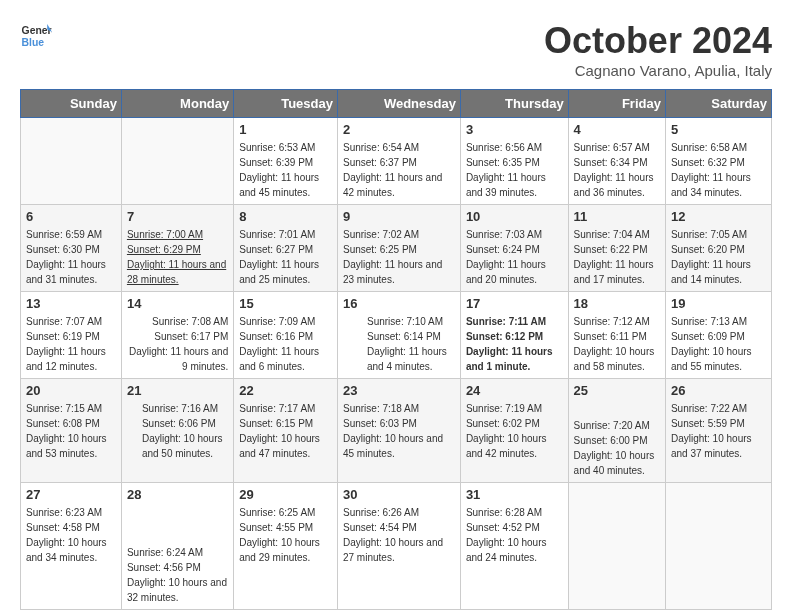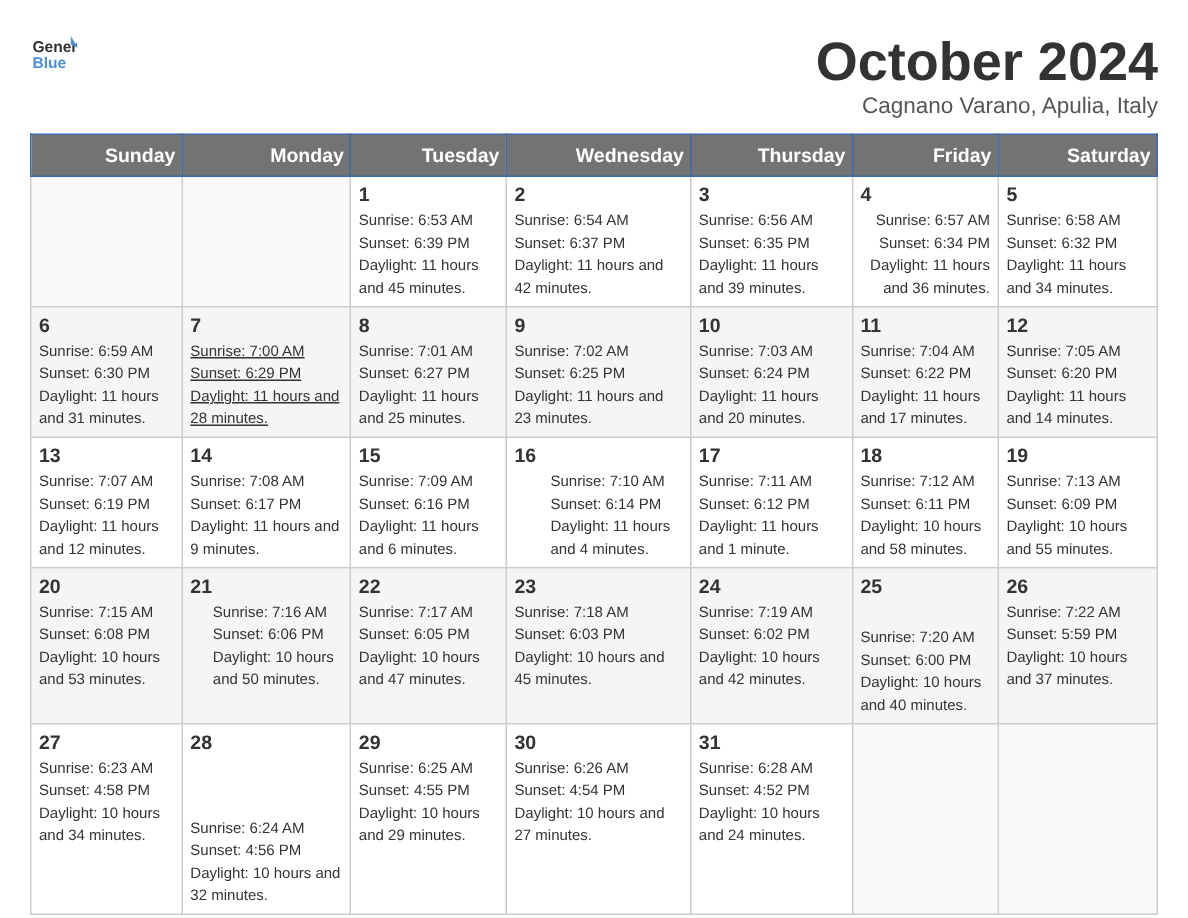"Sunrise: 6:57 AM" div.day-info { text-align: right -> none }
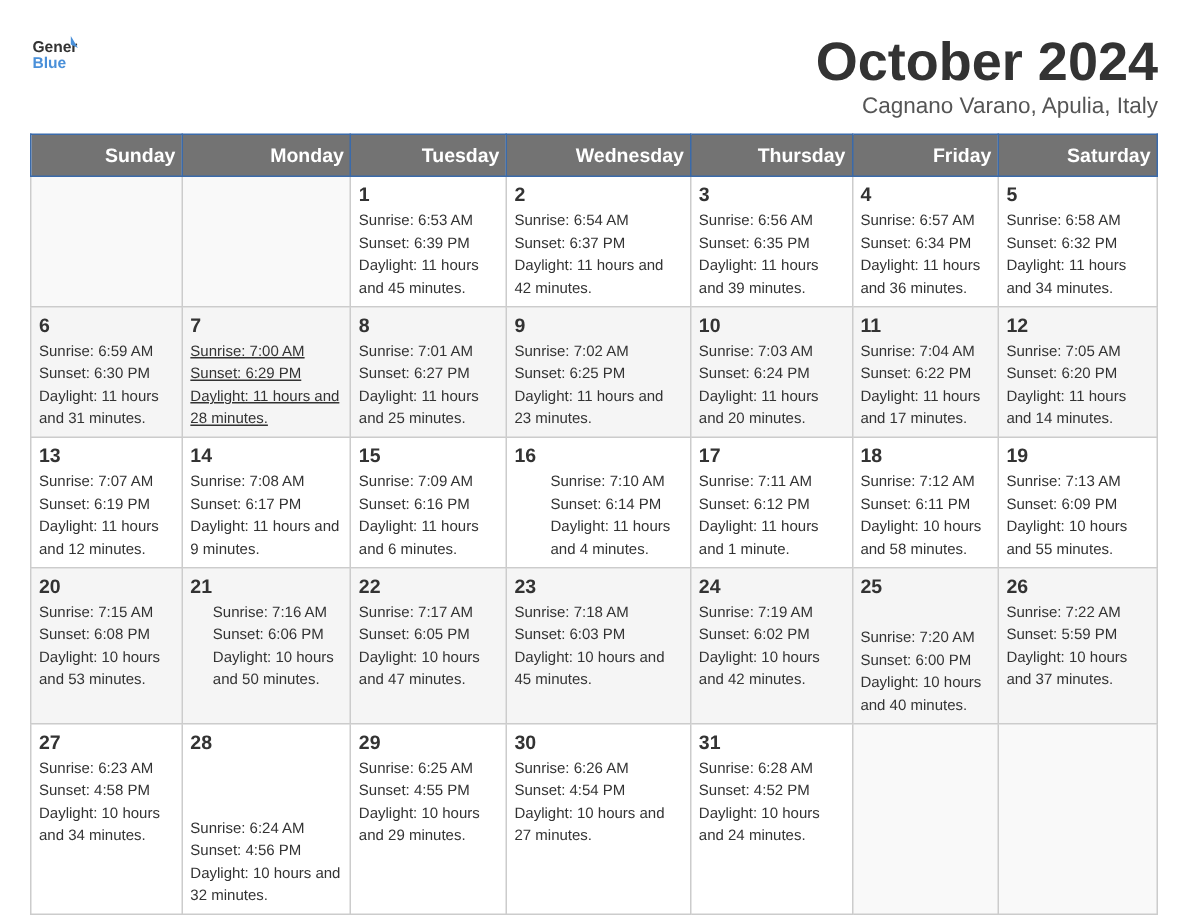"Sunrise: 7:08 AM" div.day-info { text-align: none -> right }
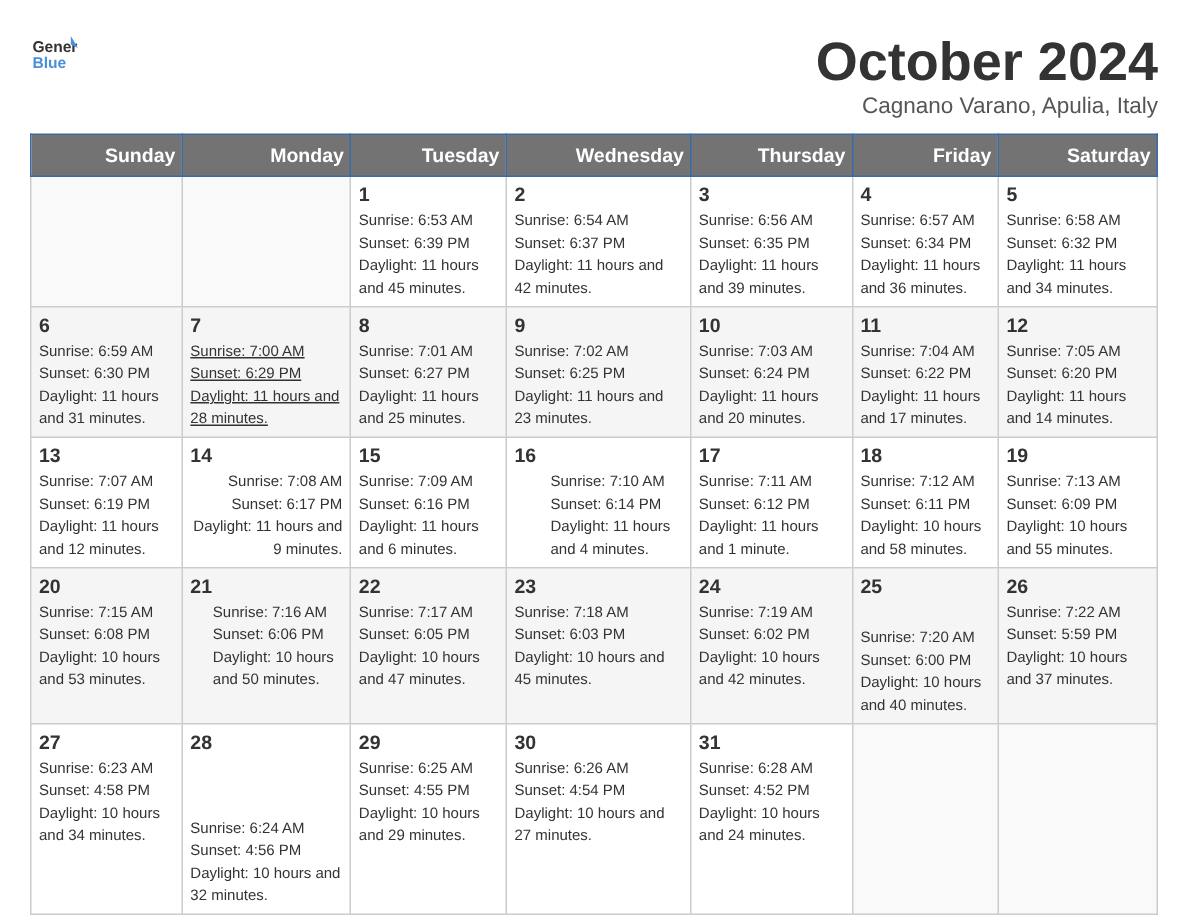"Sunrise: 7:11 AM" div.day-info { font-weight: none -> bold }
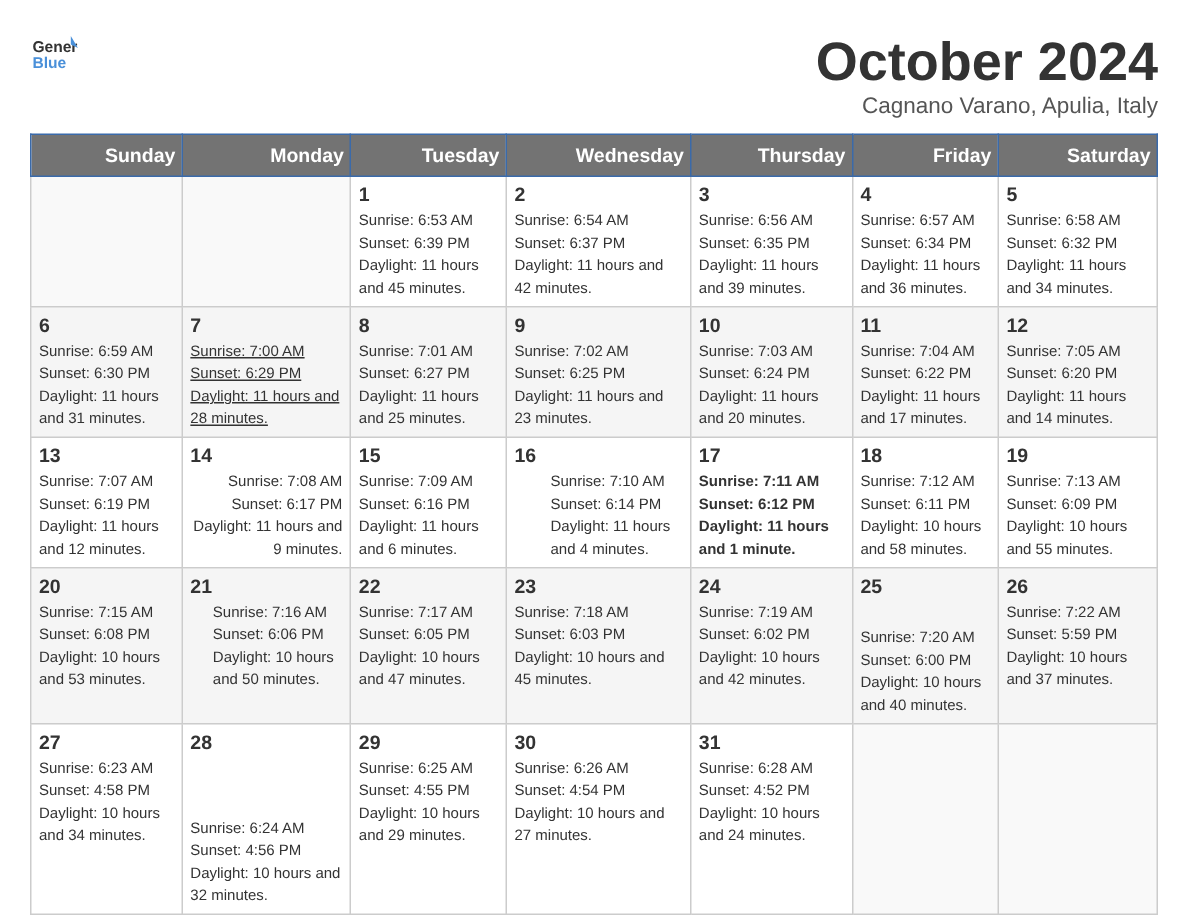"Sunrise: 7:17 AM" div.day-info { text: 6:05 -> 6:15 }
